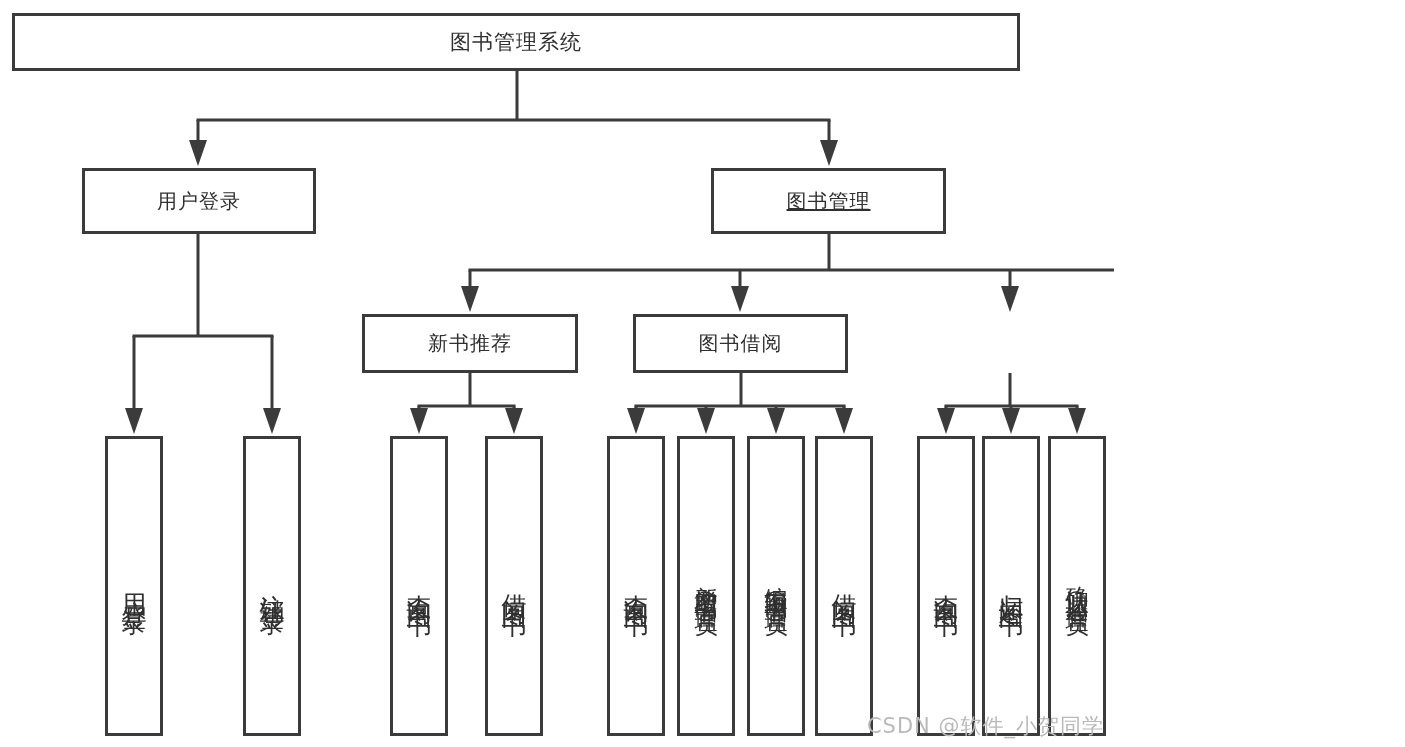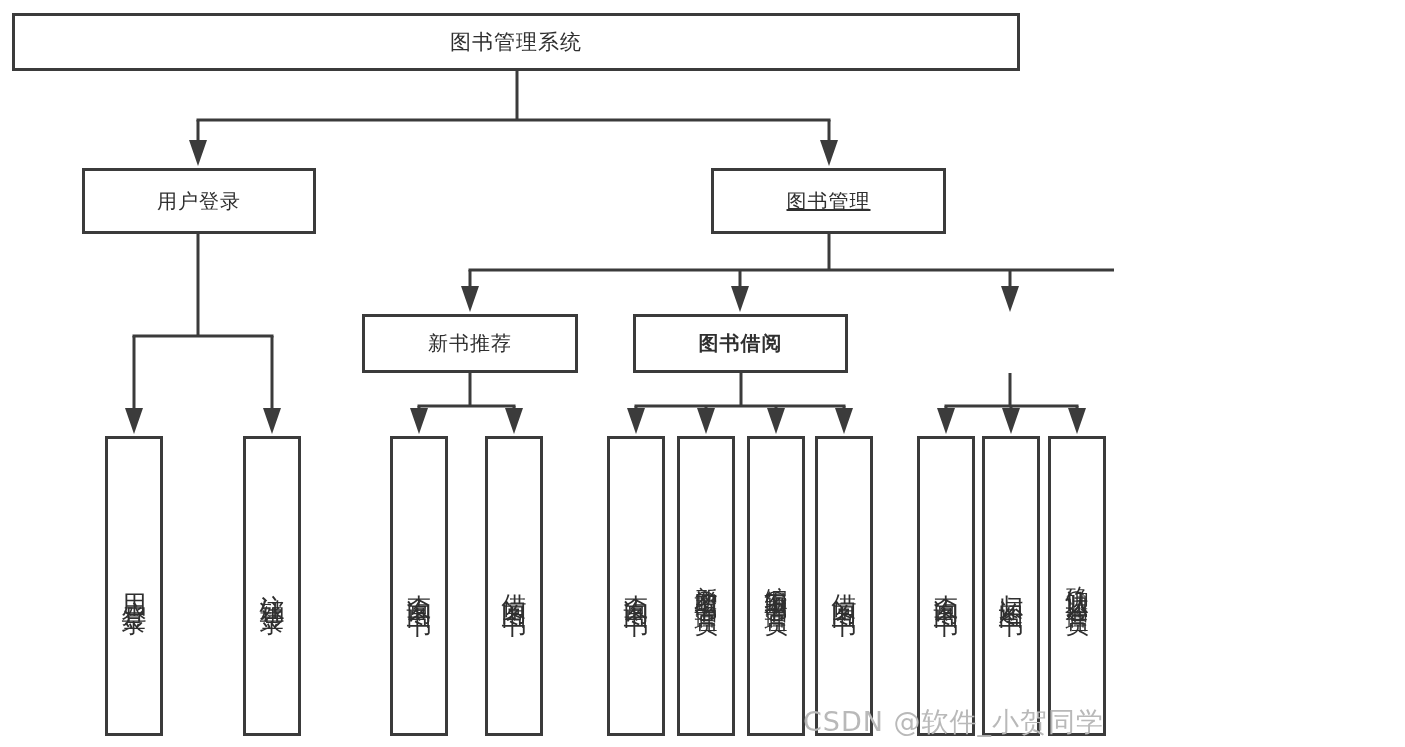"图书借阅" .n-borrow { font-weight: bold -> none }
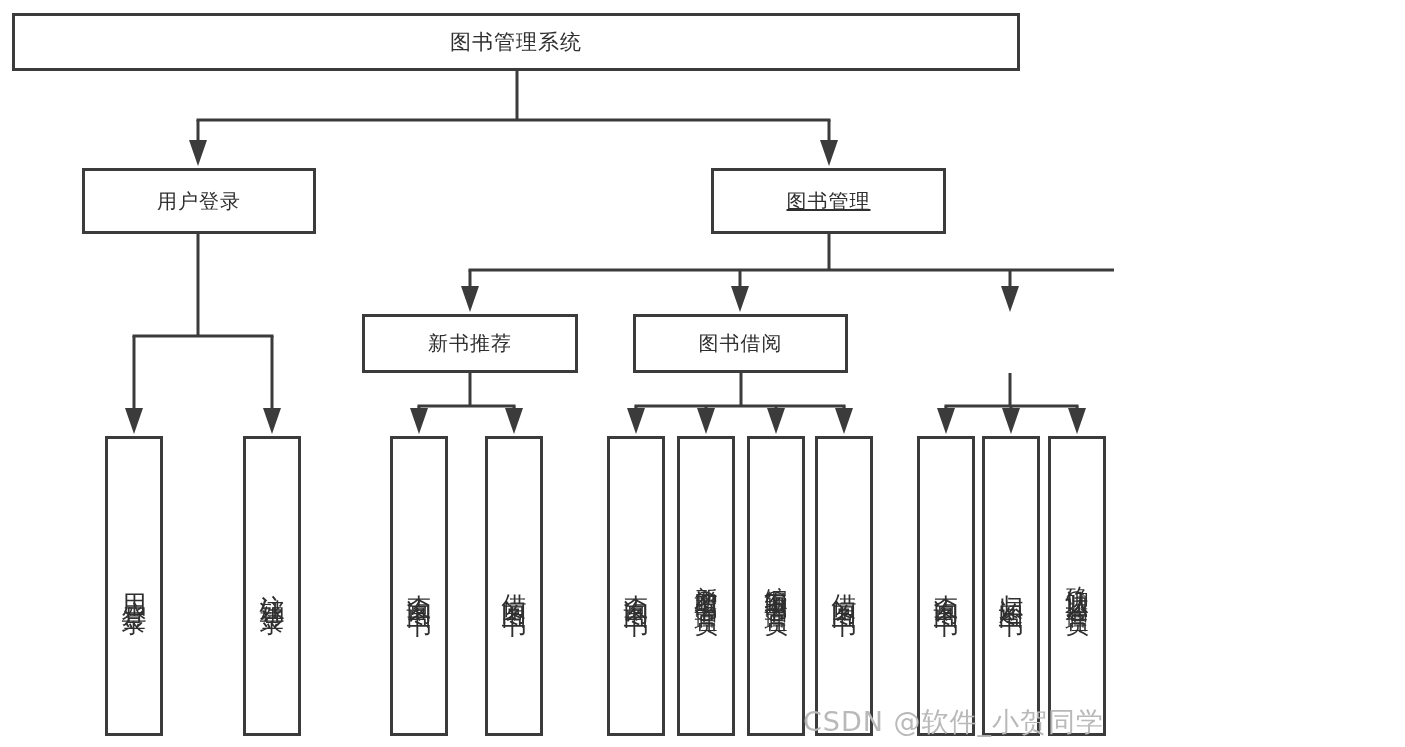"CSDN @软件_小贺同学" .watermark { font-size: 27px -> 21px }
